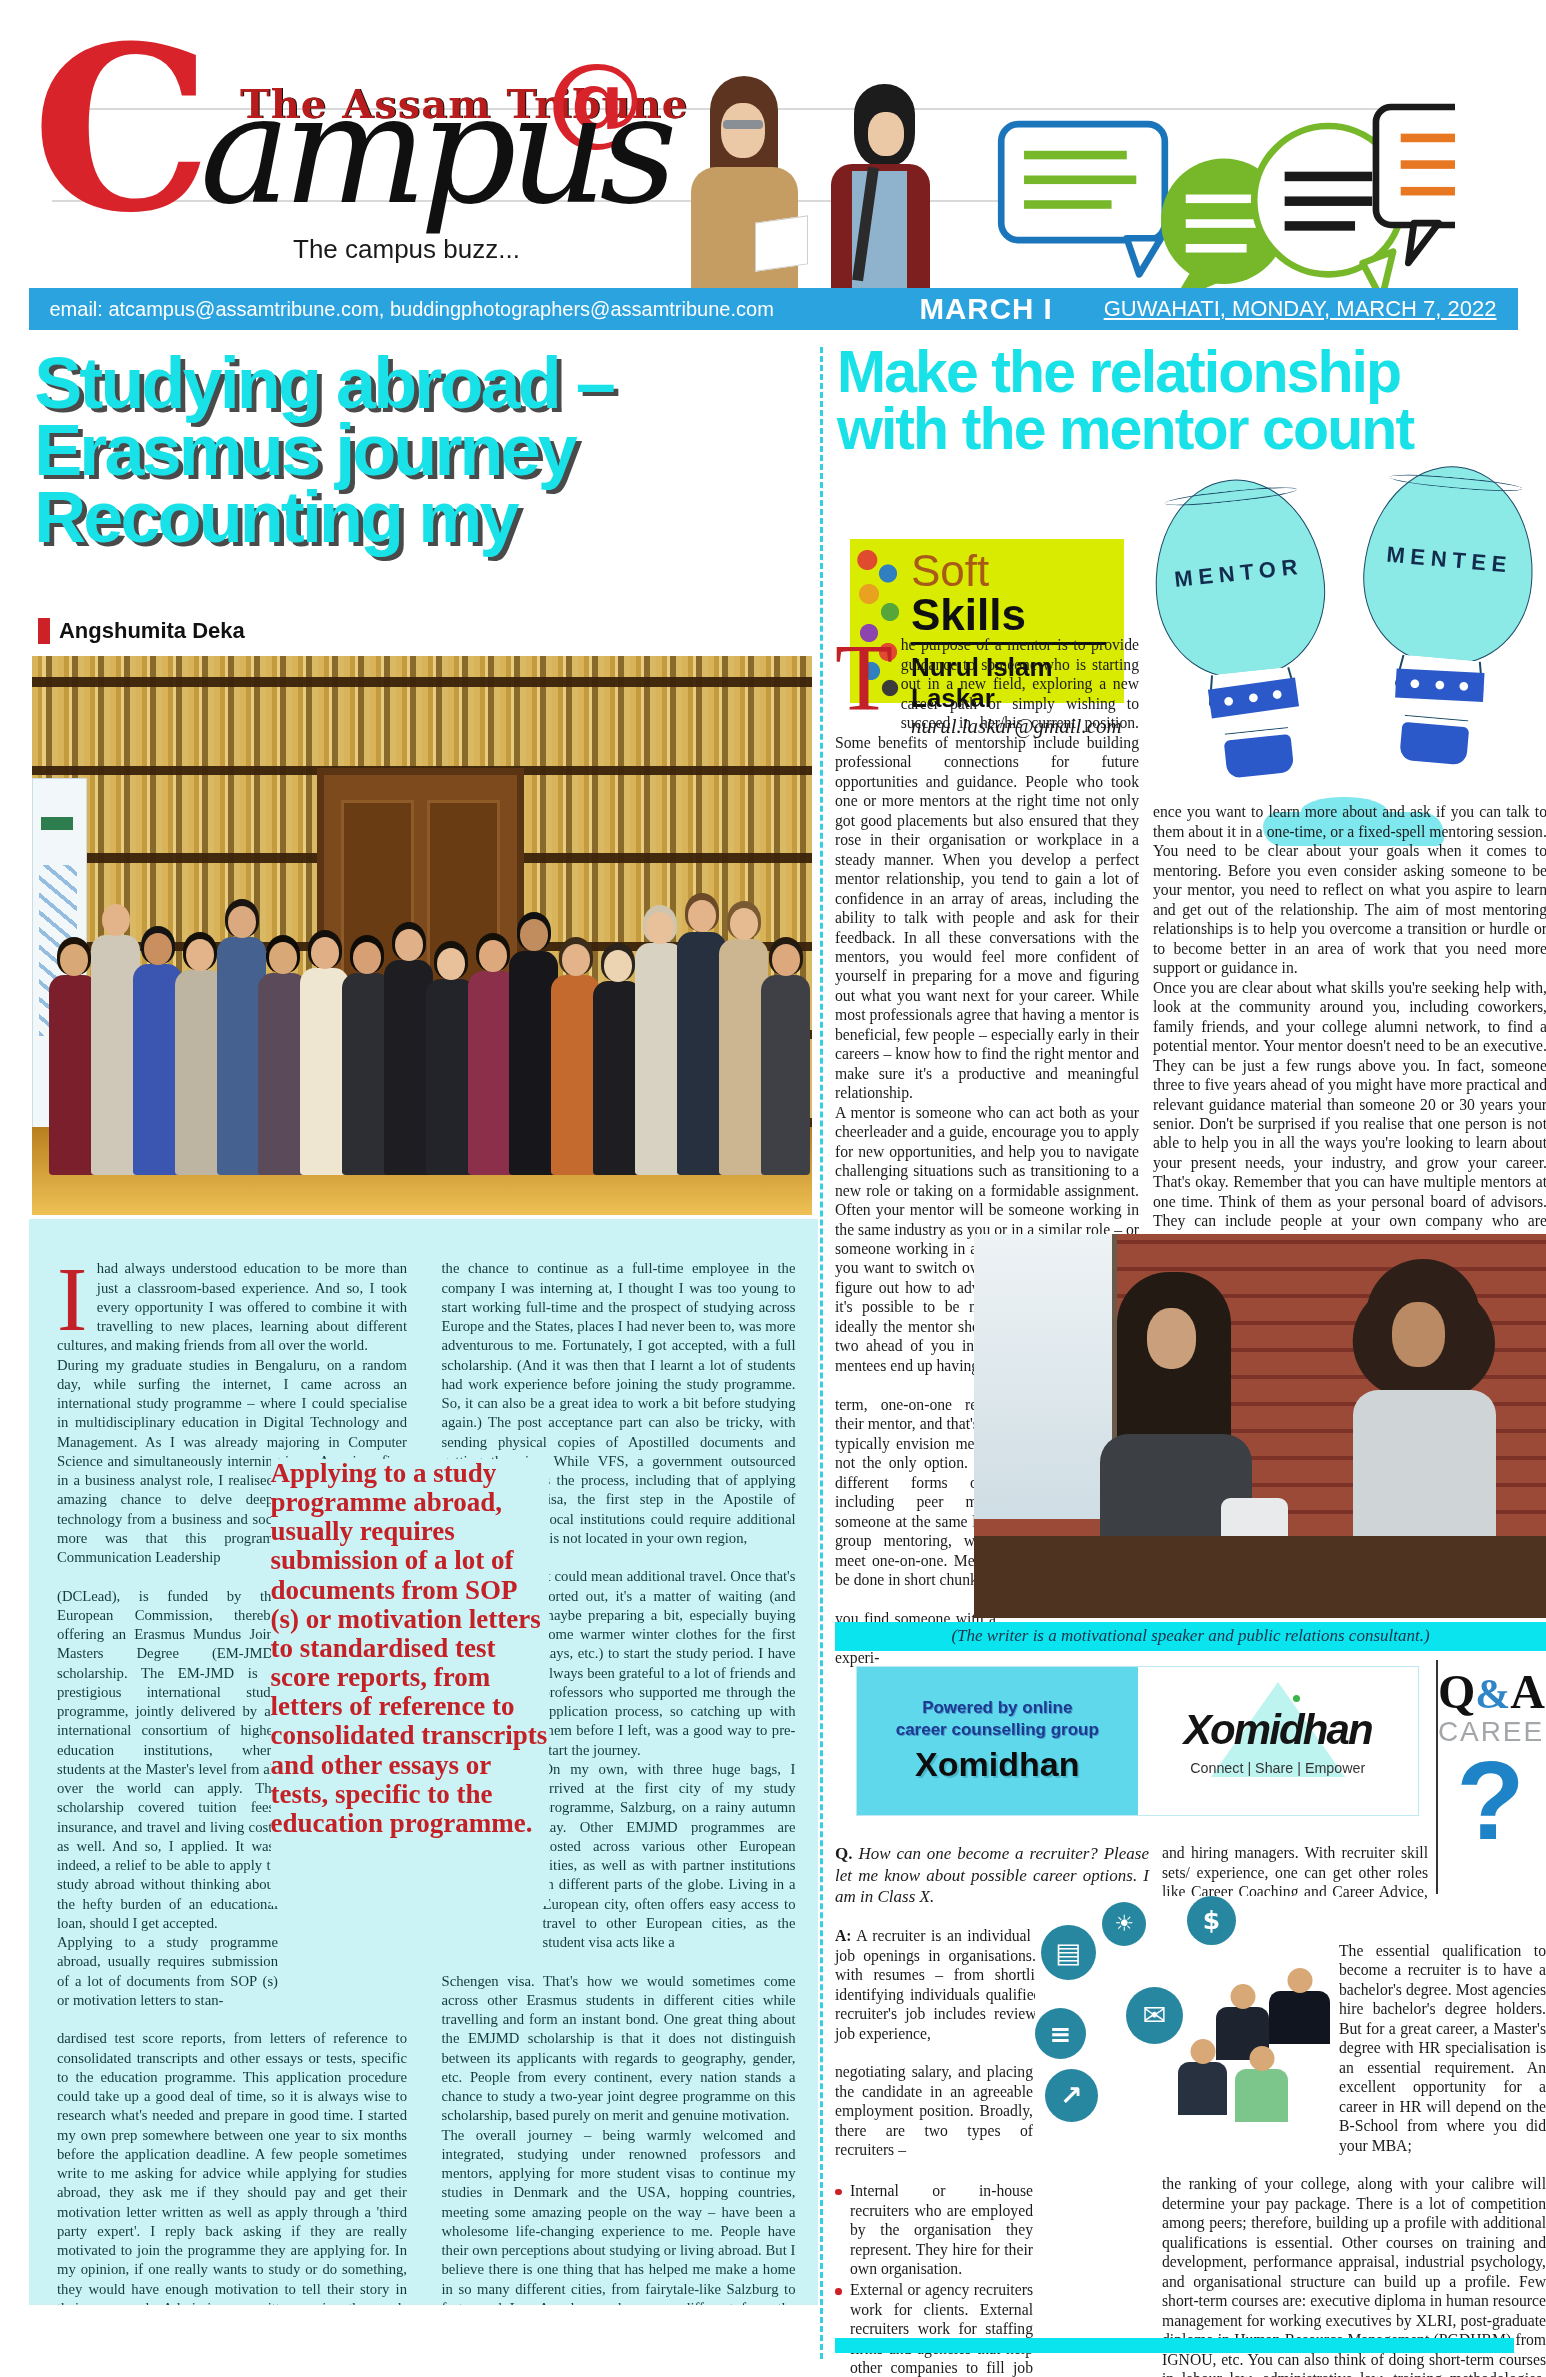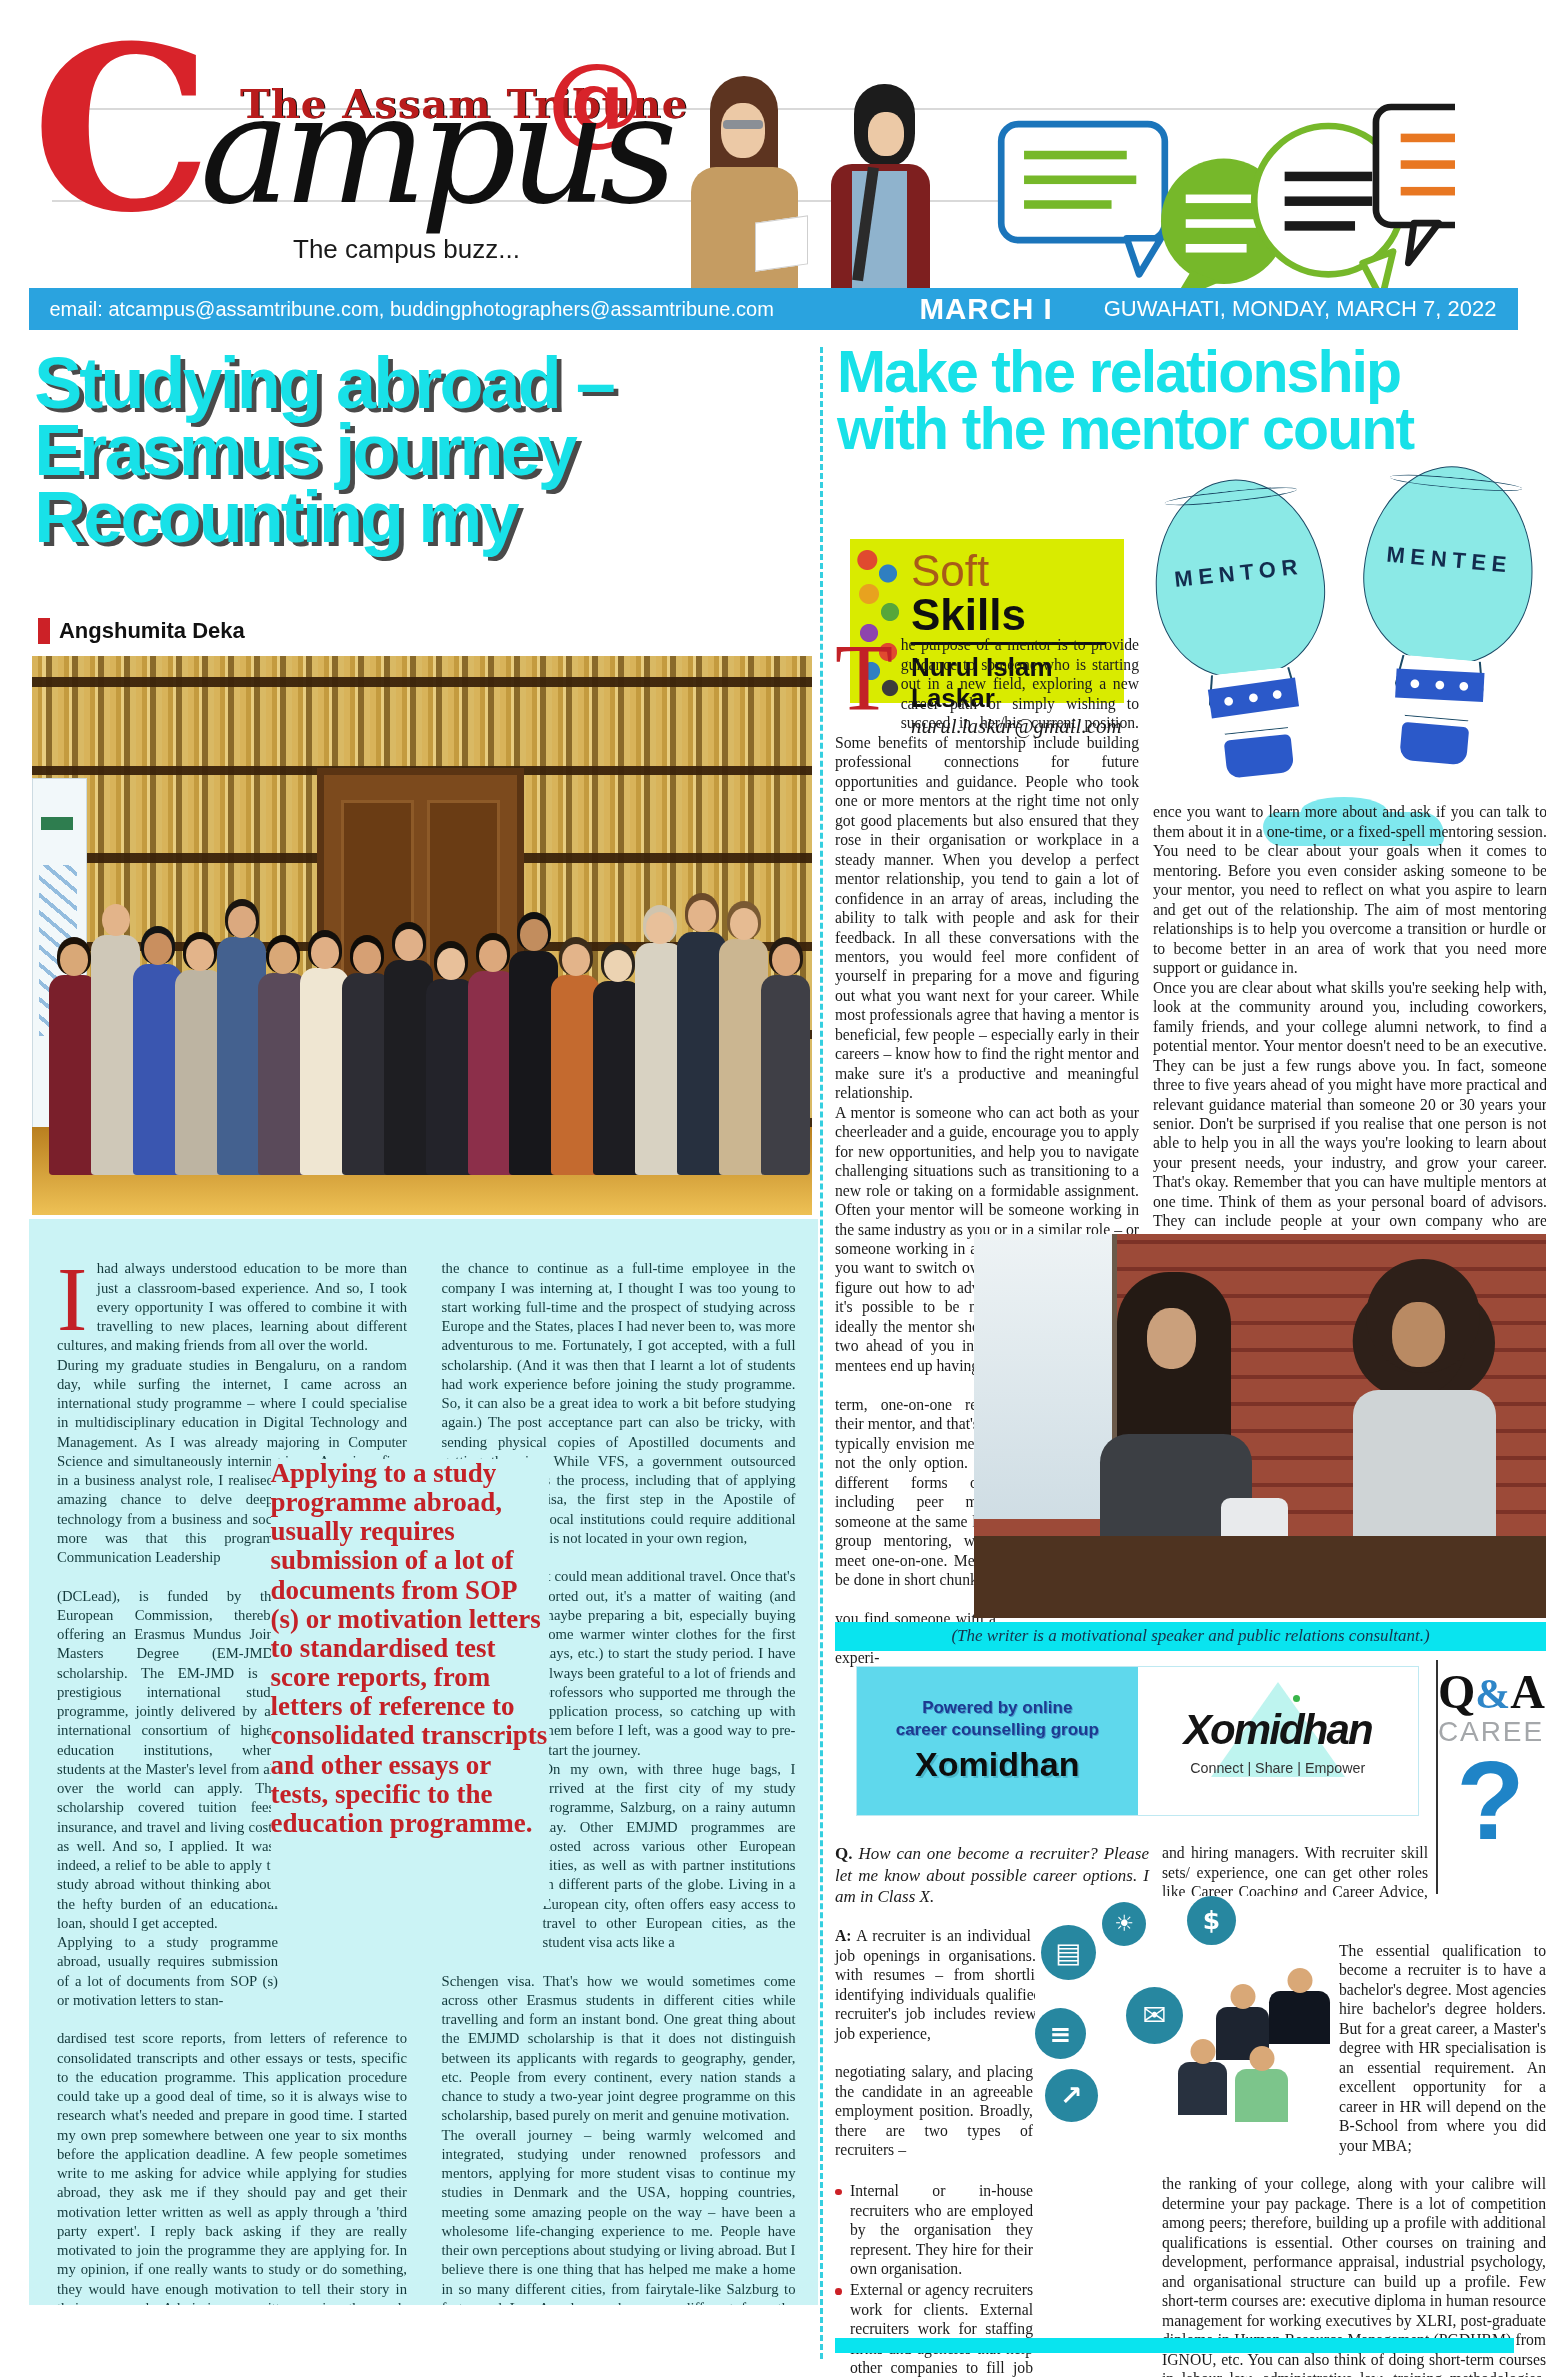"GUWAHATI, MONDAY, MARCH 7, 2022" .bluebar .date { text-decoration: none -> underline }
